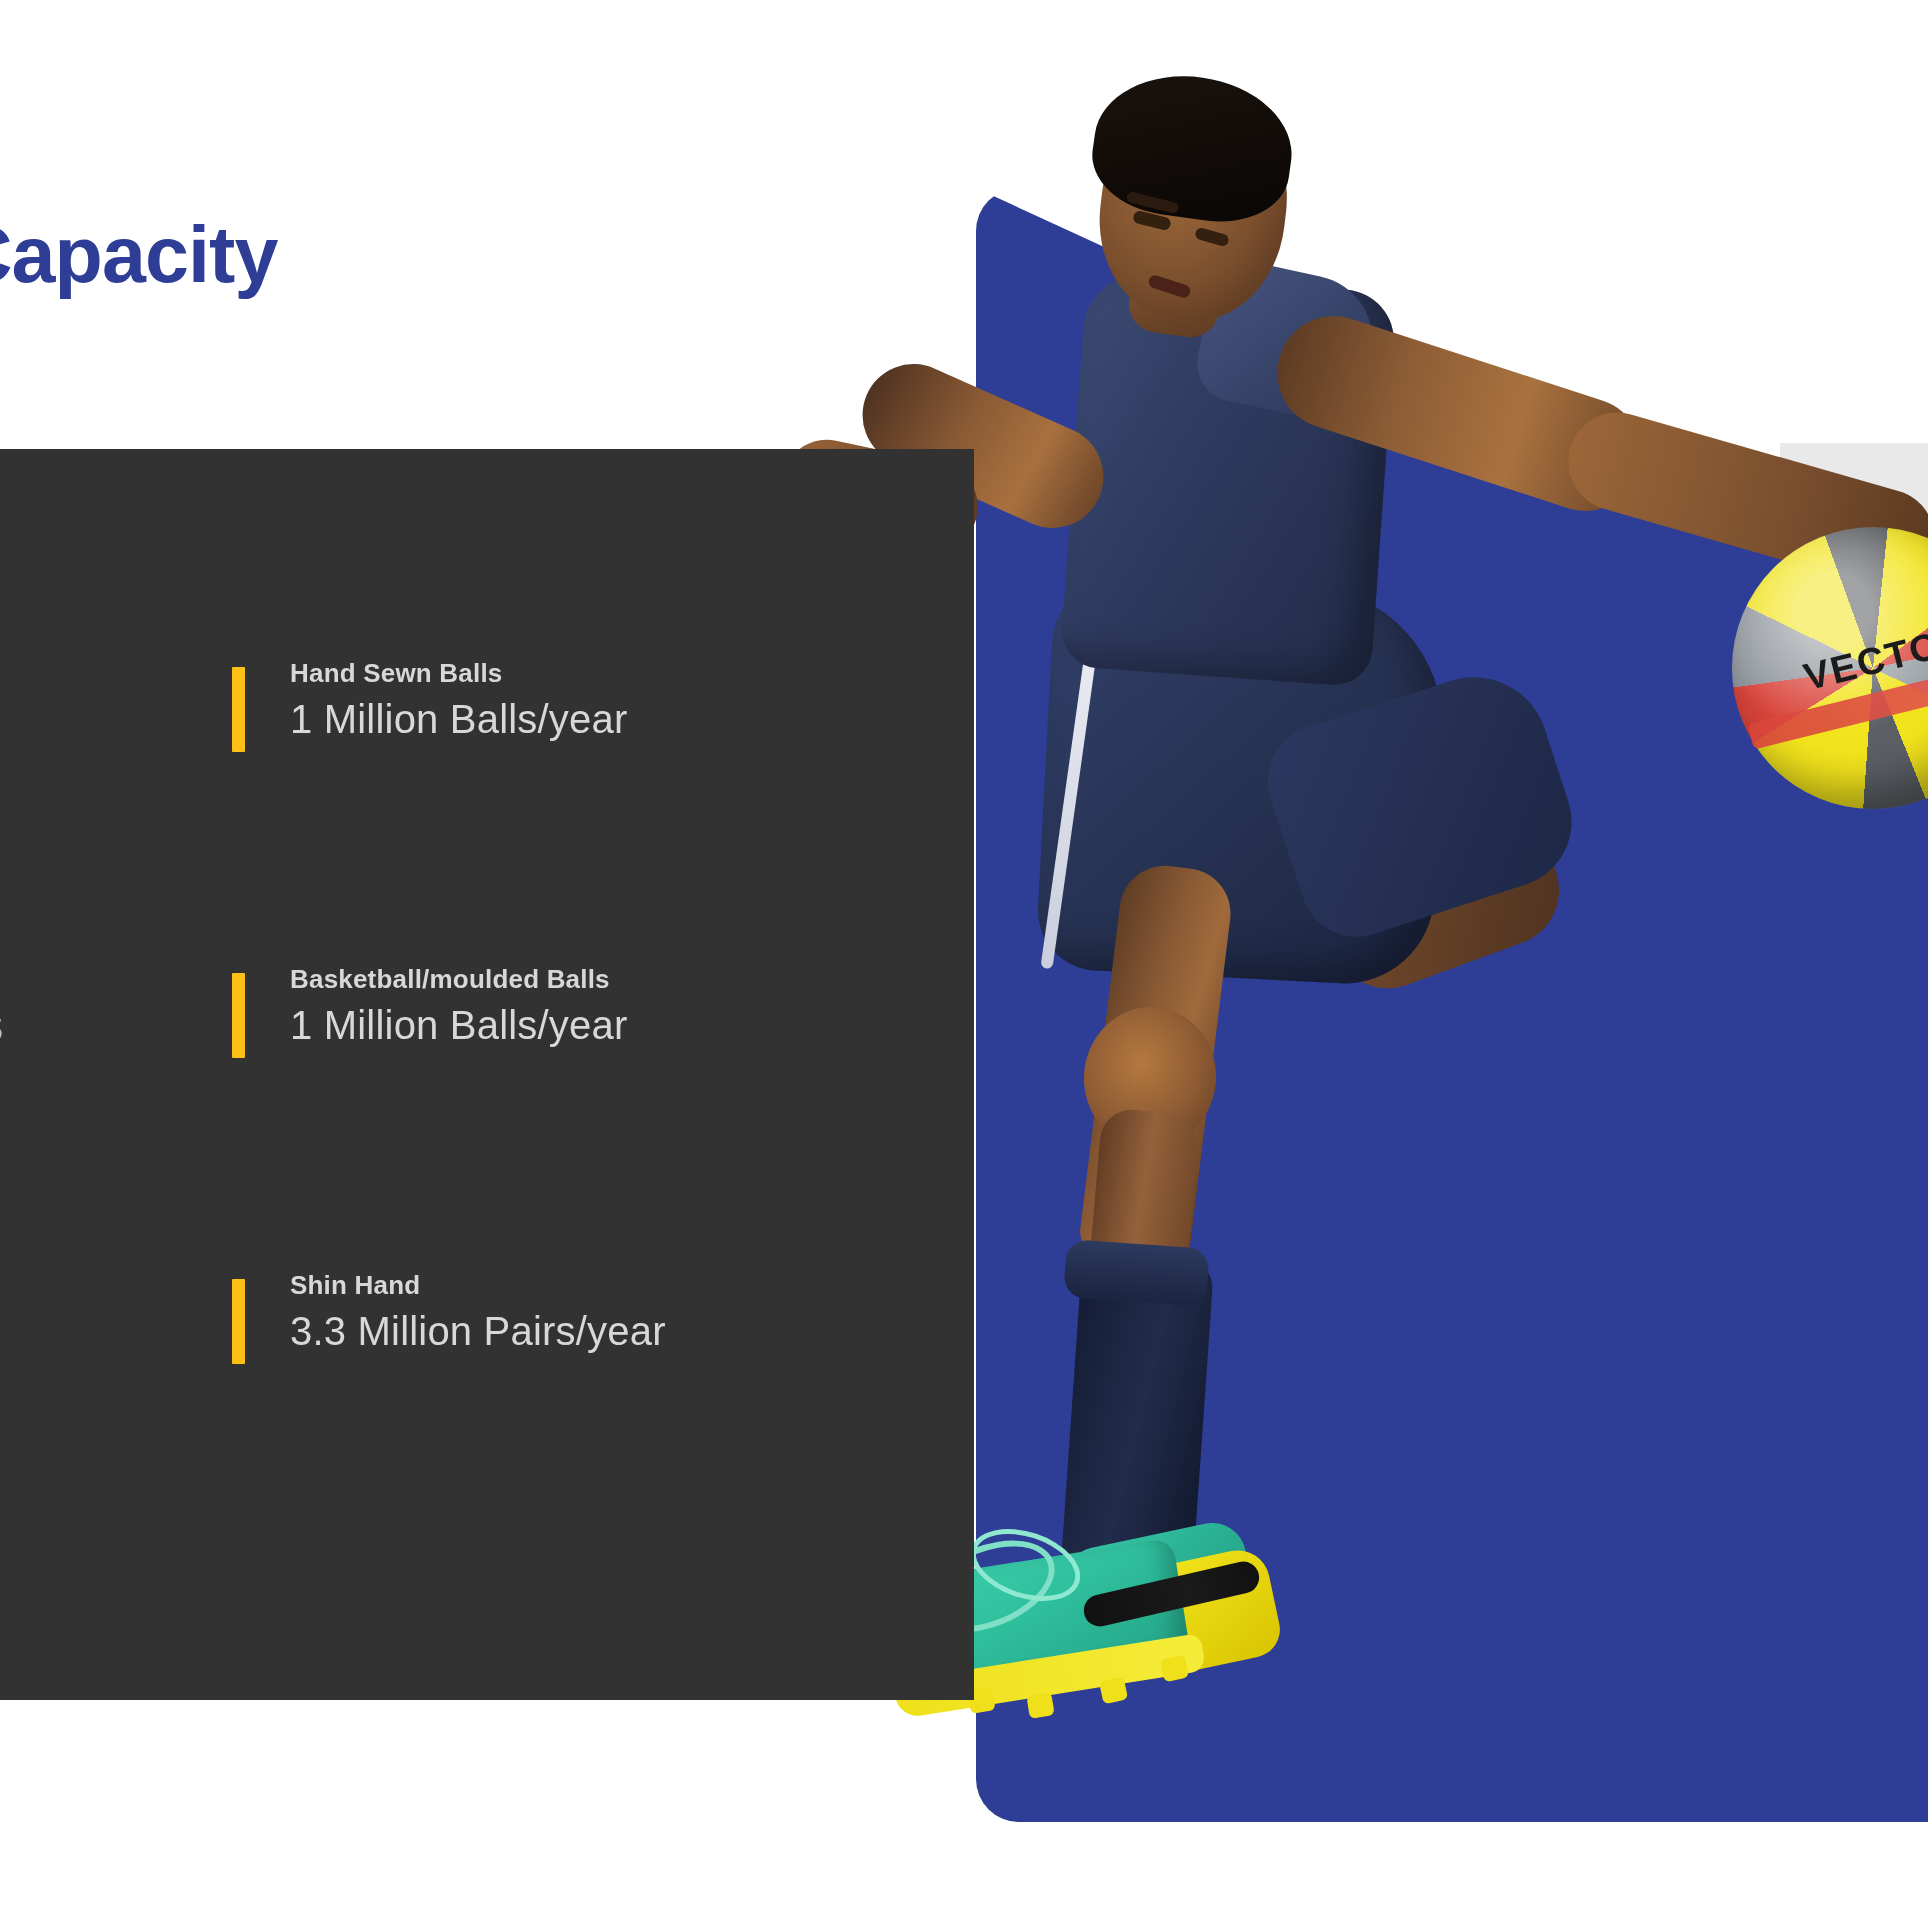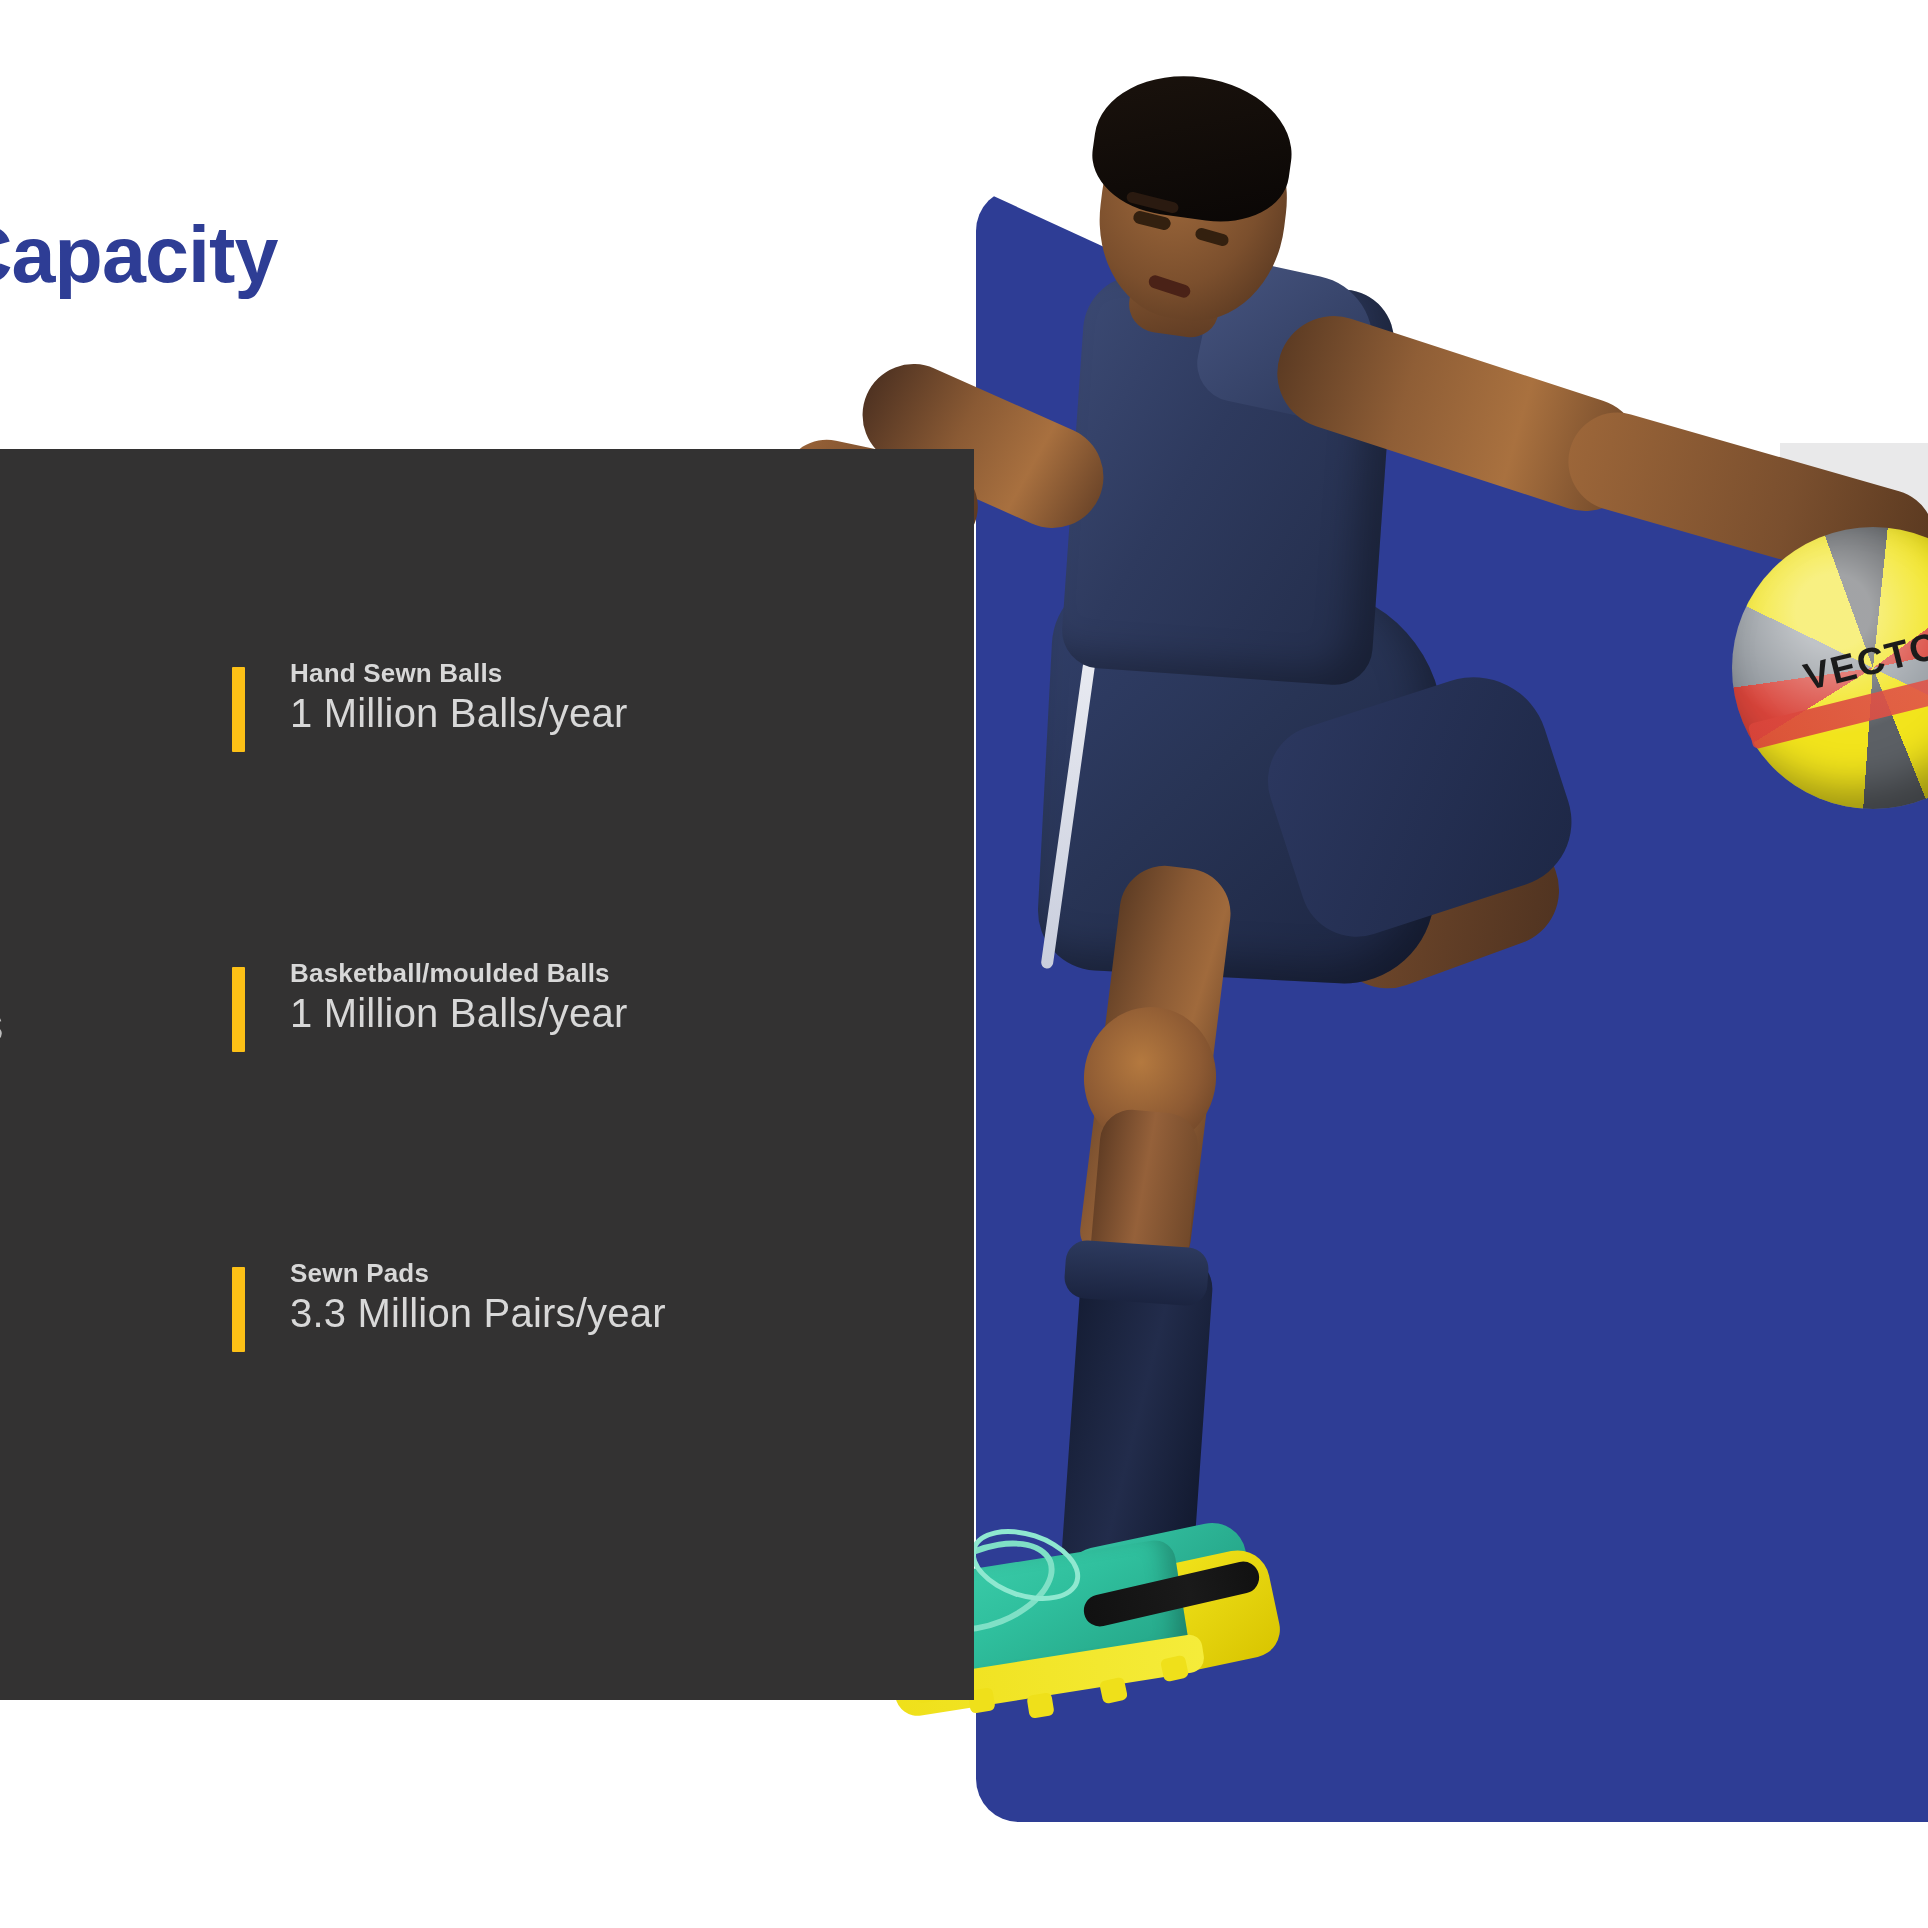"1 Million Balls/year" .cap-value { margin-top: 1px -> 7px }
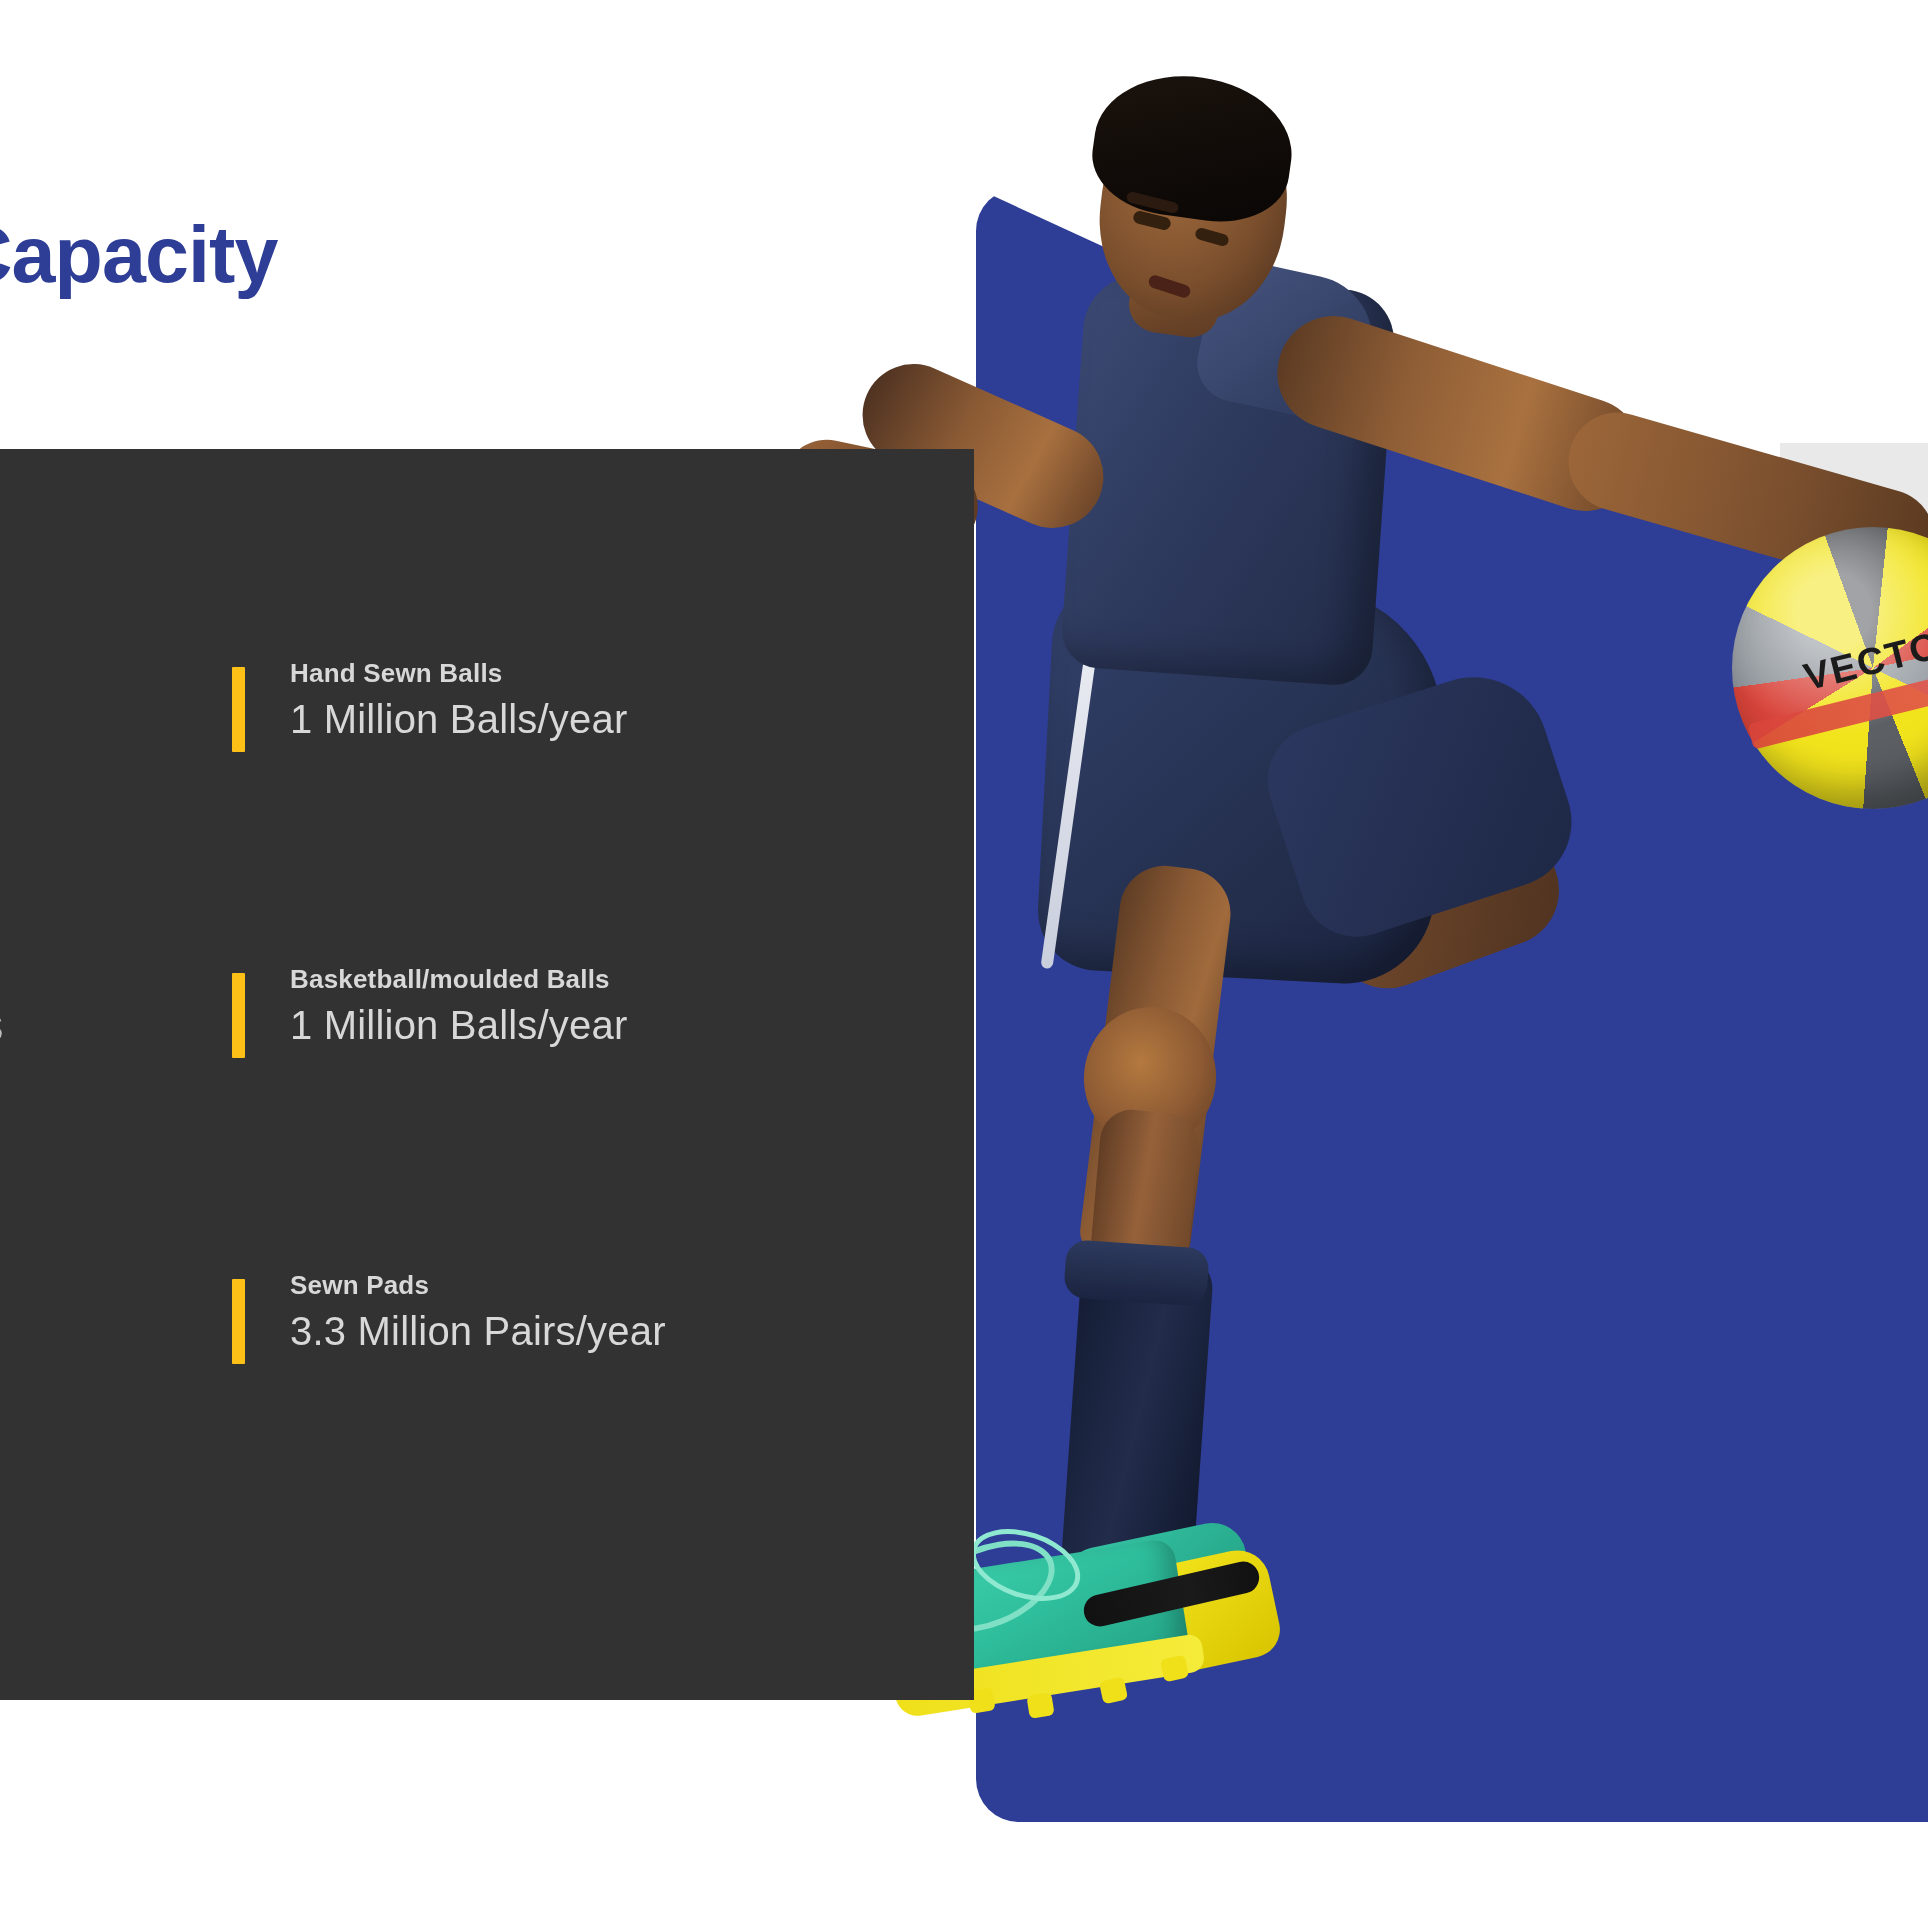"Sewn Pads" div.cap-title { text: Sewn Pads -> Shin Hand }
